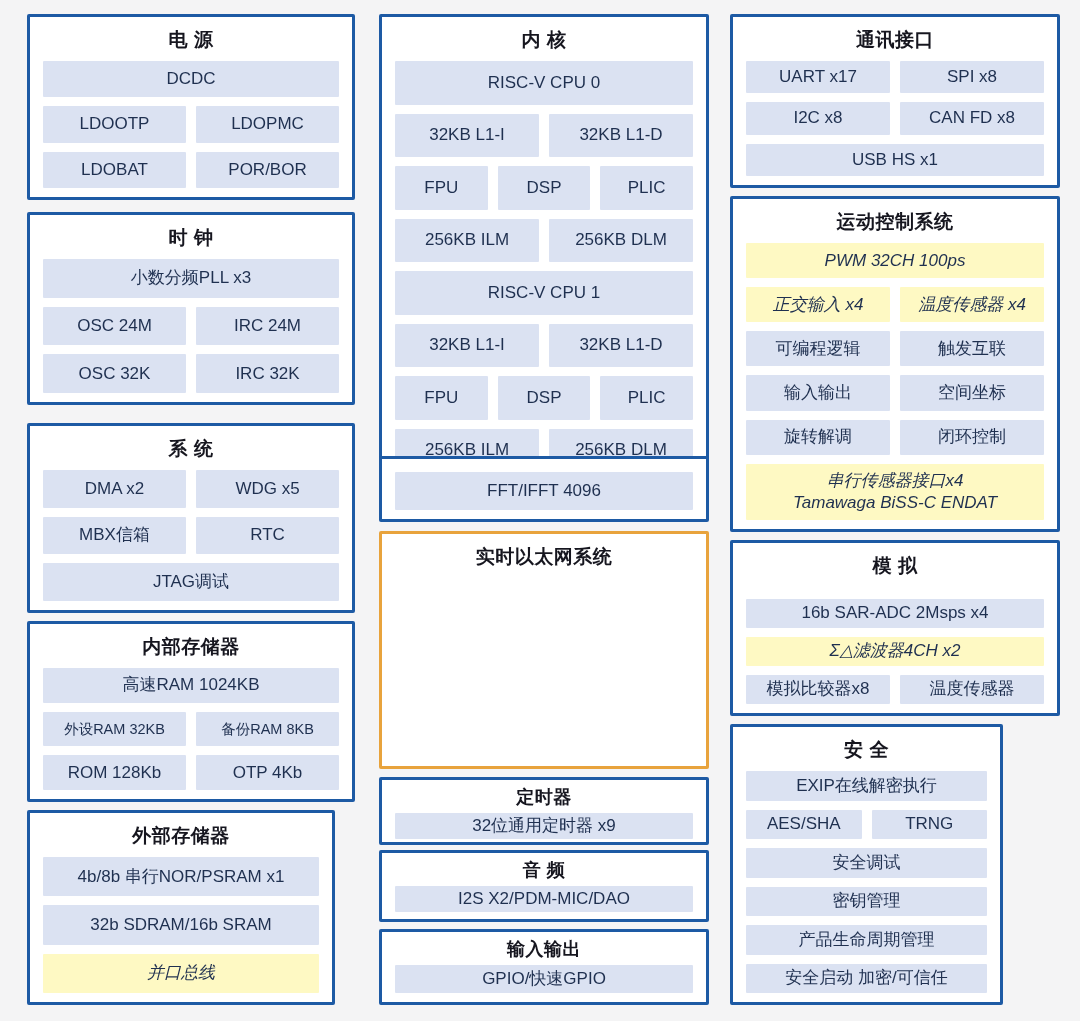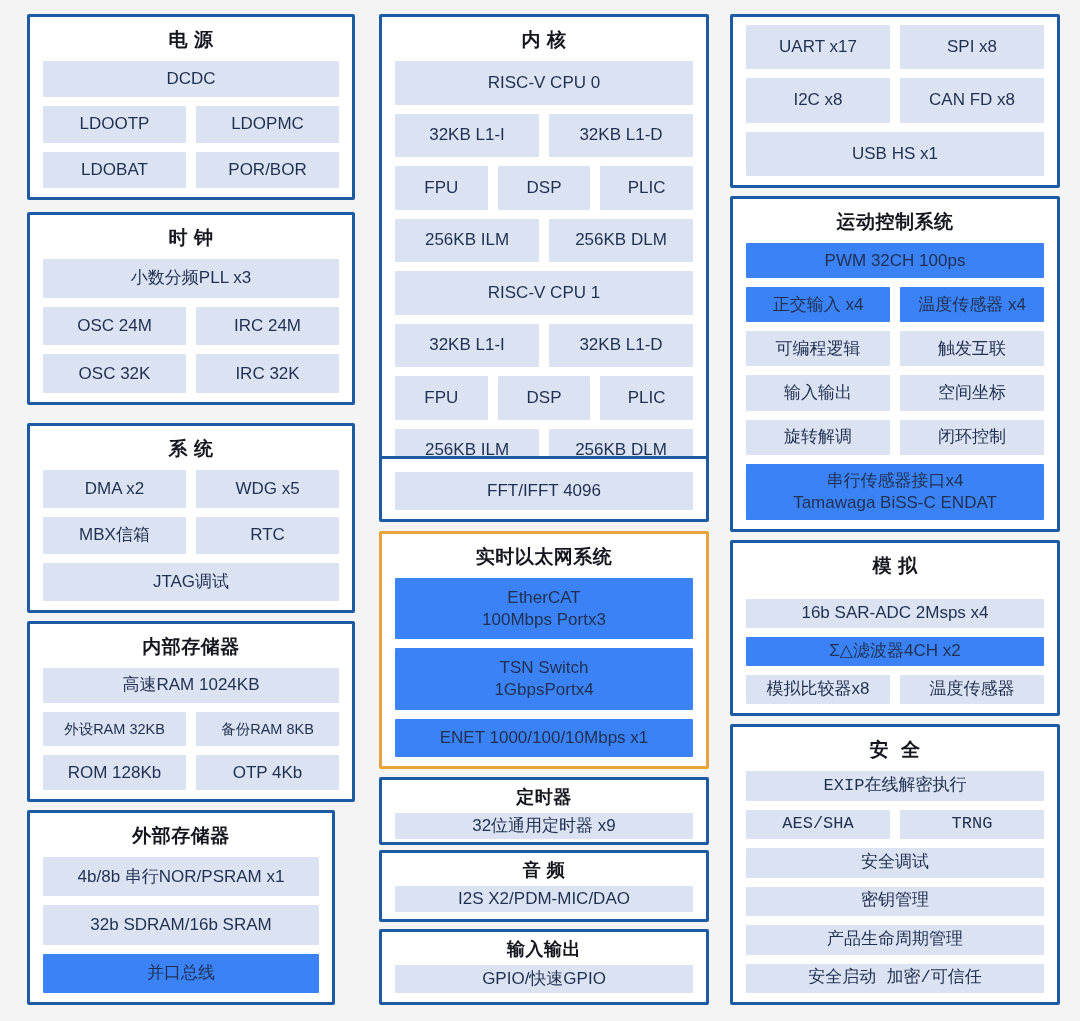"通讯接口" div.box-title { html: none -> <div>通讯接口</div> }
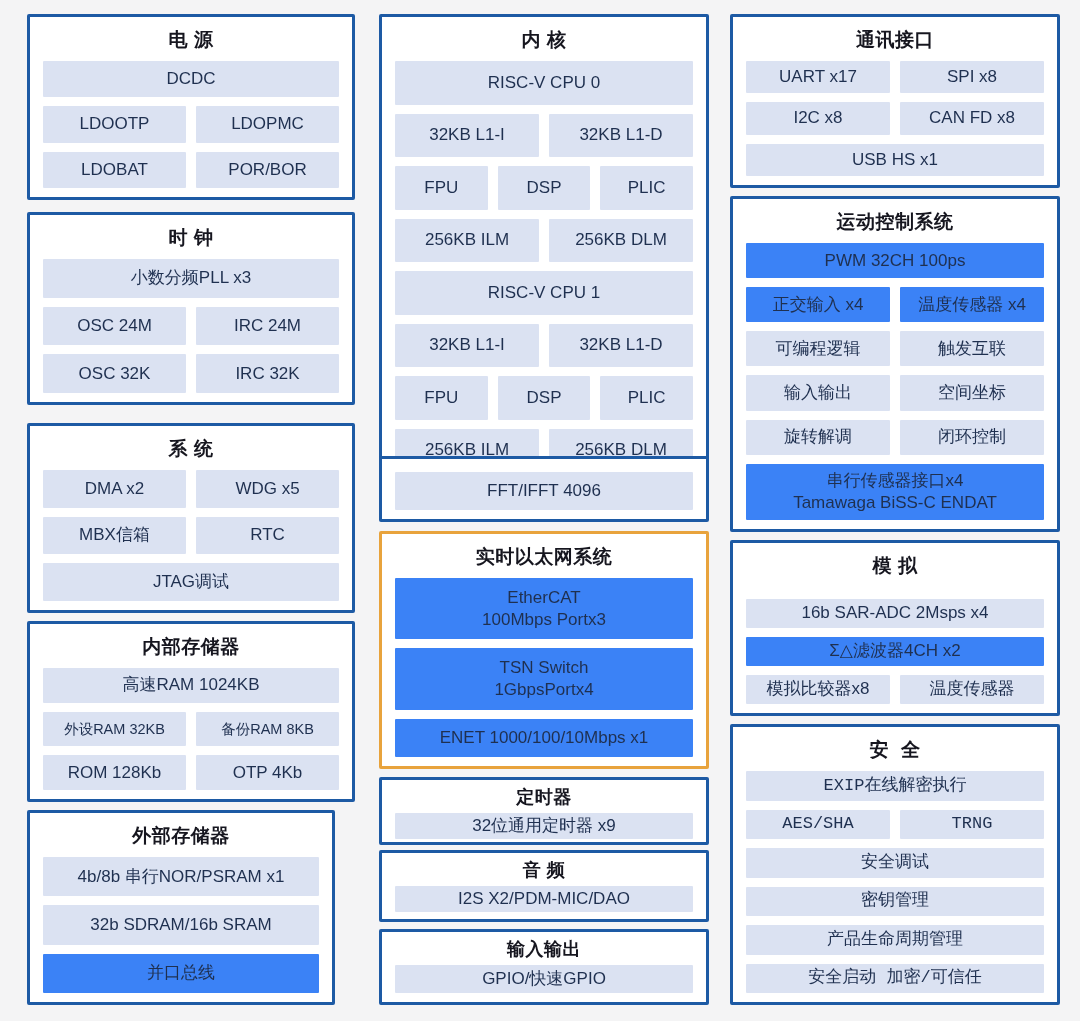"PWM 32CH 100ps" .cell.orange { background: #3b82f6 -> #fef9c3; font-style: none -> italic }
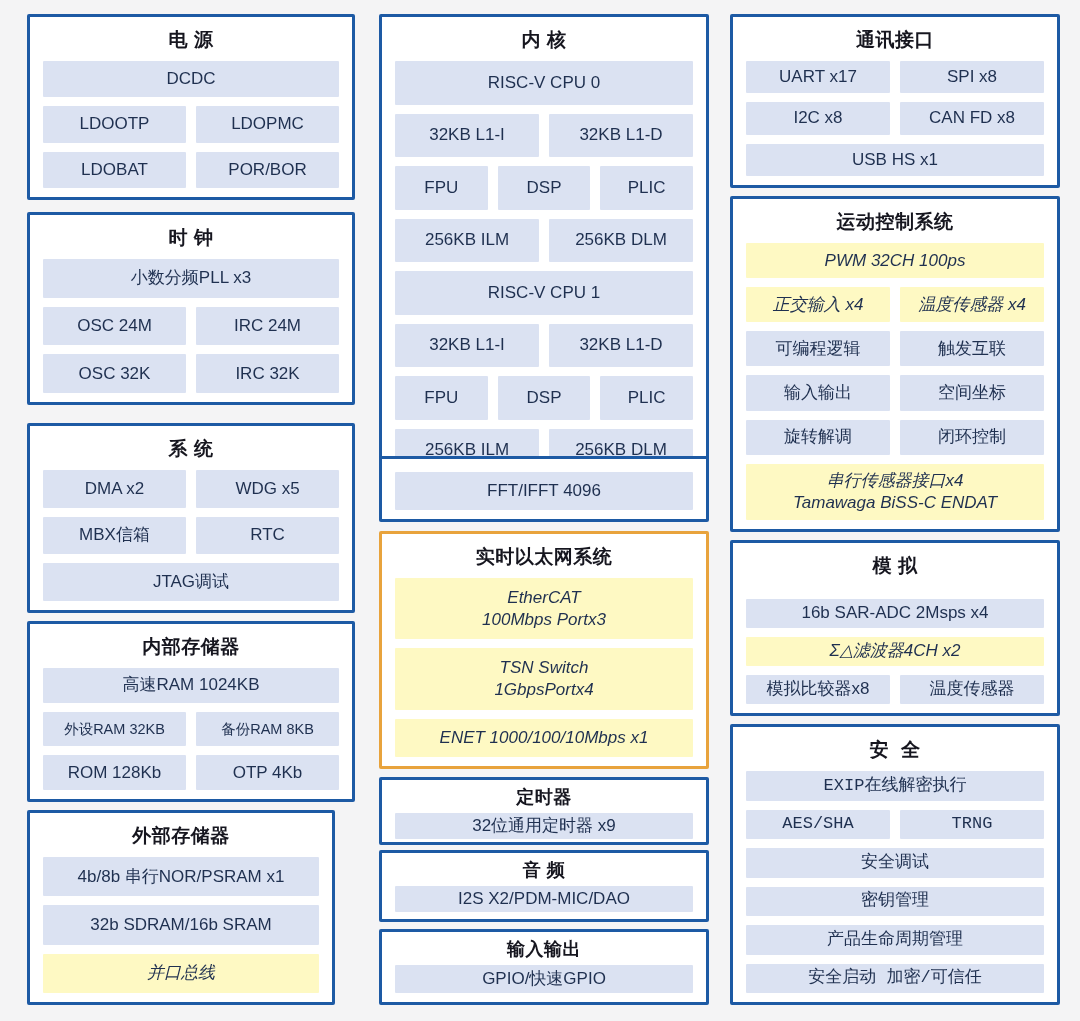"EtherCAT" div.rows { html: <div> <div> <div>EtherCAT 100Mbps Portx3</div> </div> <div> <div>TSN Switch 1GbpsPortx4</div> </div> <div> <div>ENET 1000/100/10Mbps x1</div> </div> </div> -> none }
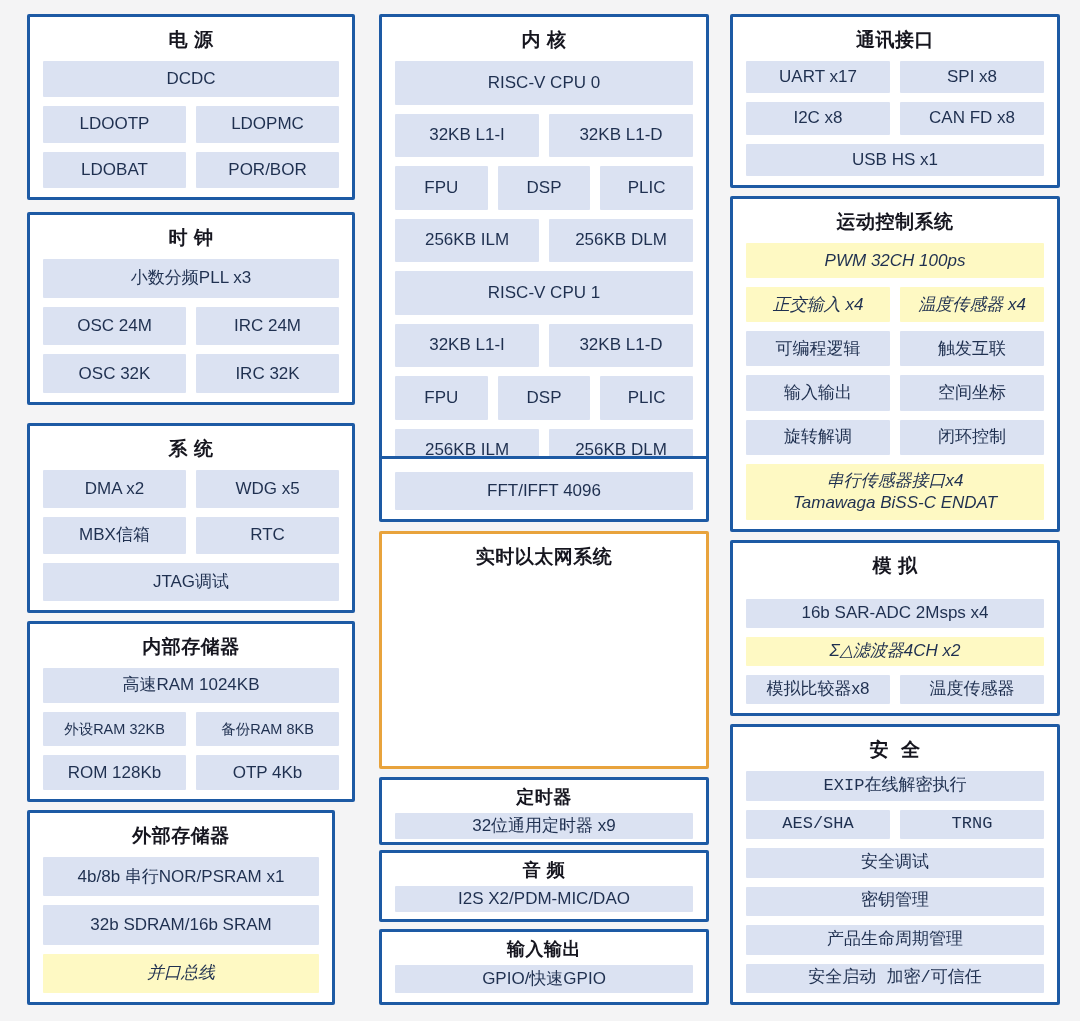"安 全" div.box { font-family: Liberation Mono, monospace -> none; width: 330px -> 273px }
